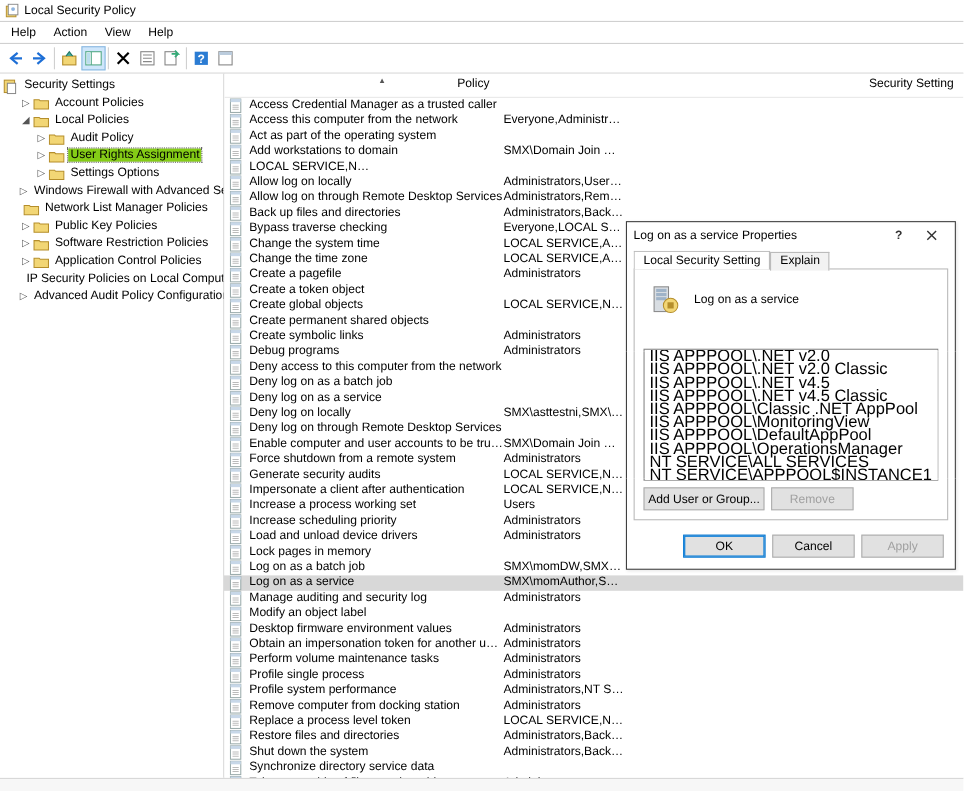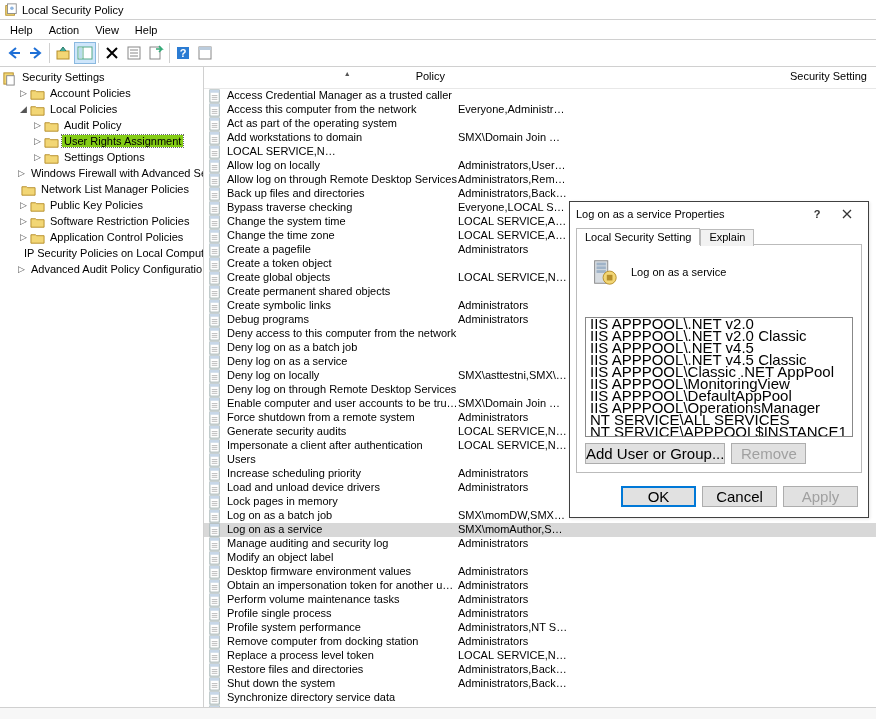"Increase a process working set" span.p { html: none -> <span>Increase a process working set</span> }
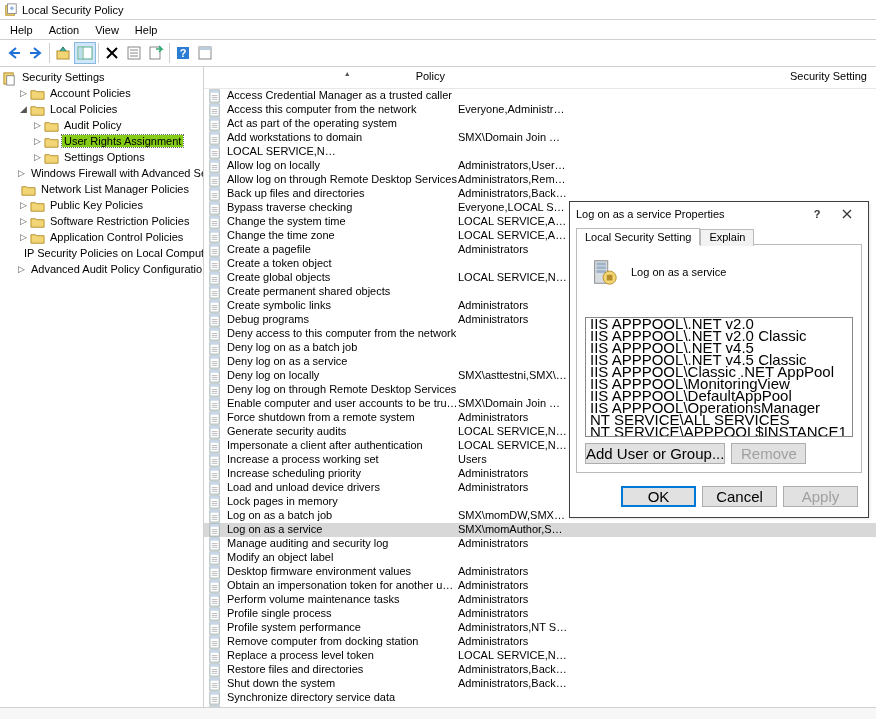"Add User or Group..." .btn { font-size: 15px -> 11px }
